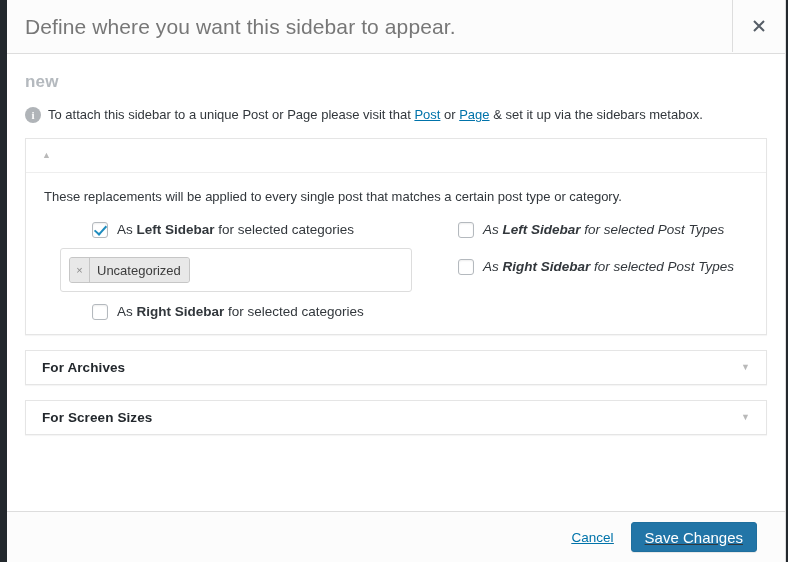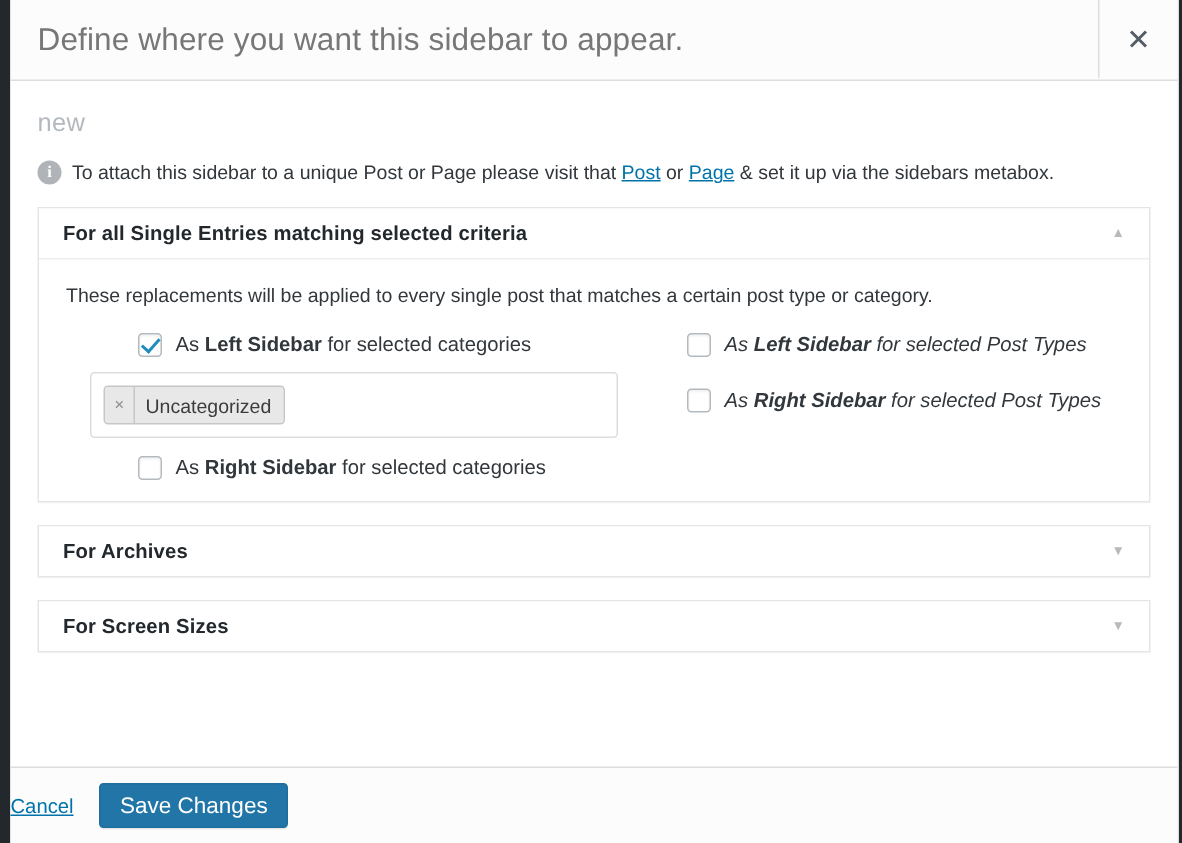"new" .sidebar-name { font-weight: 400 -> 700 }
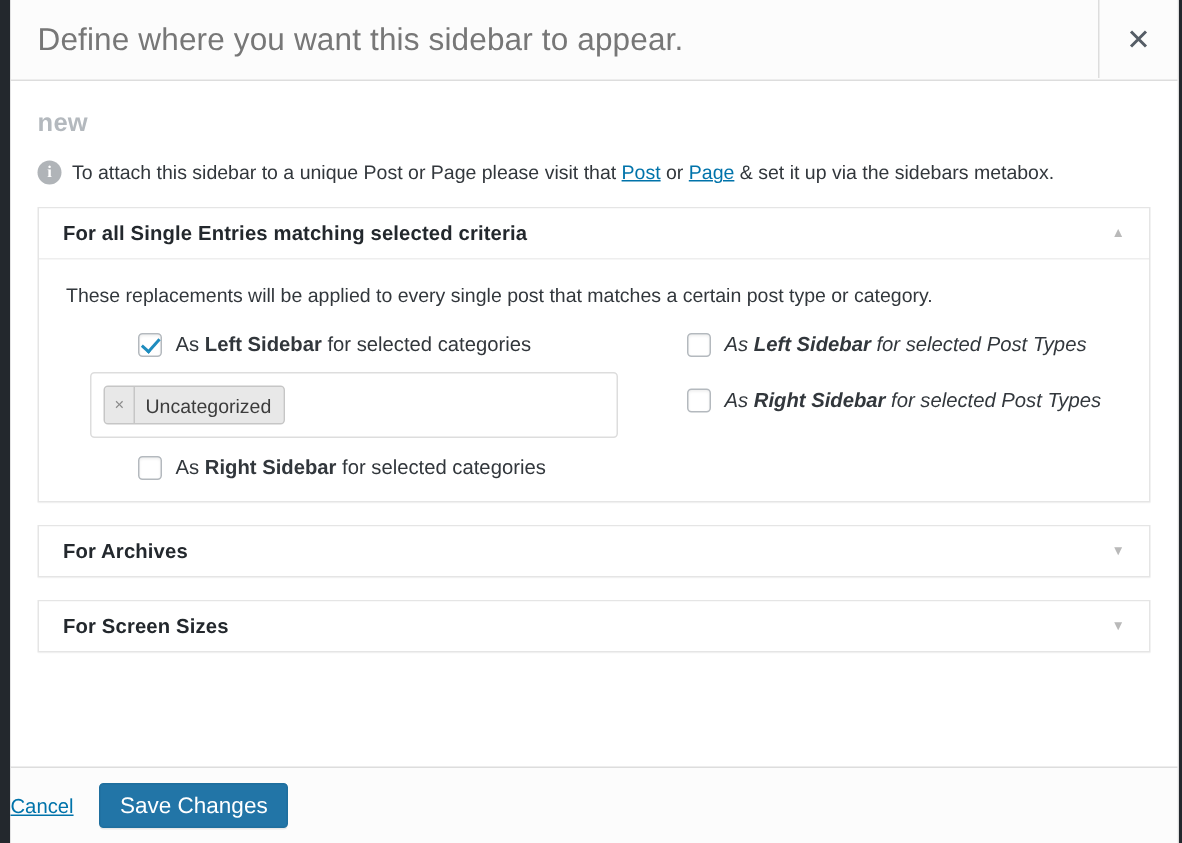"For all Single Entries matching" span.panel-head-title { html: <span>For all Single Entries matching selected criteria</span> -> none }
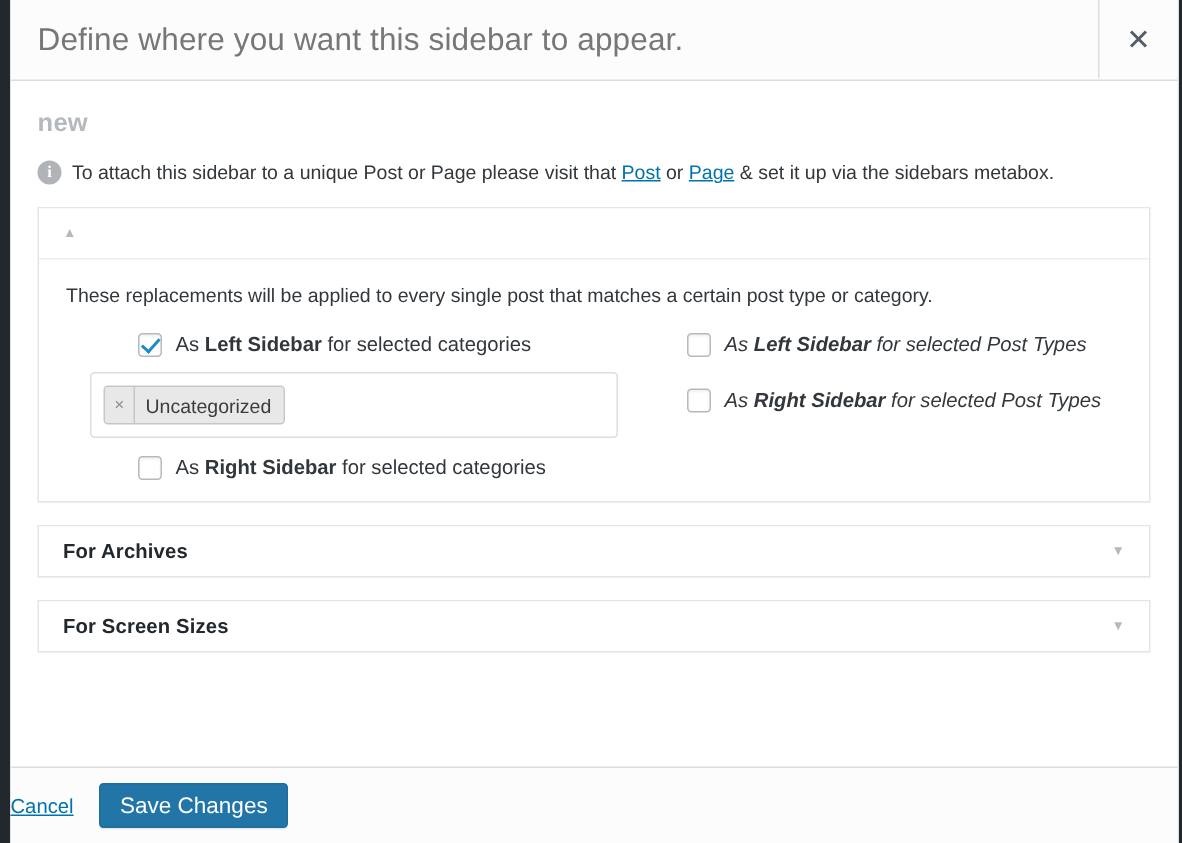"Cancel" .modal-footer { justify-content: flex-start -> flex-end; text-decoration: none -> underline }
